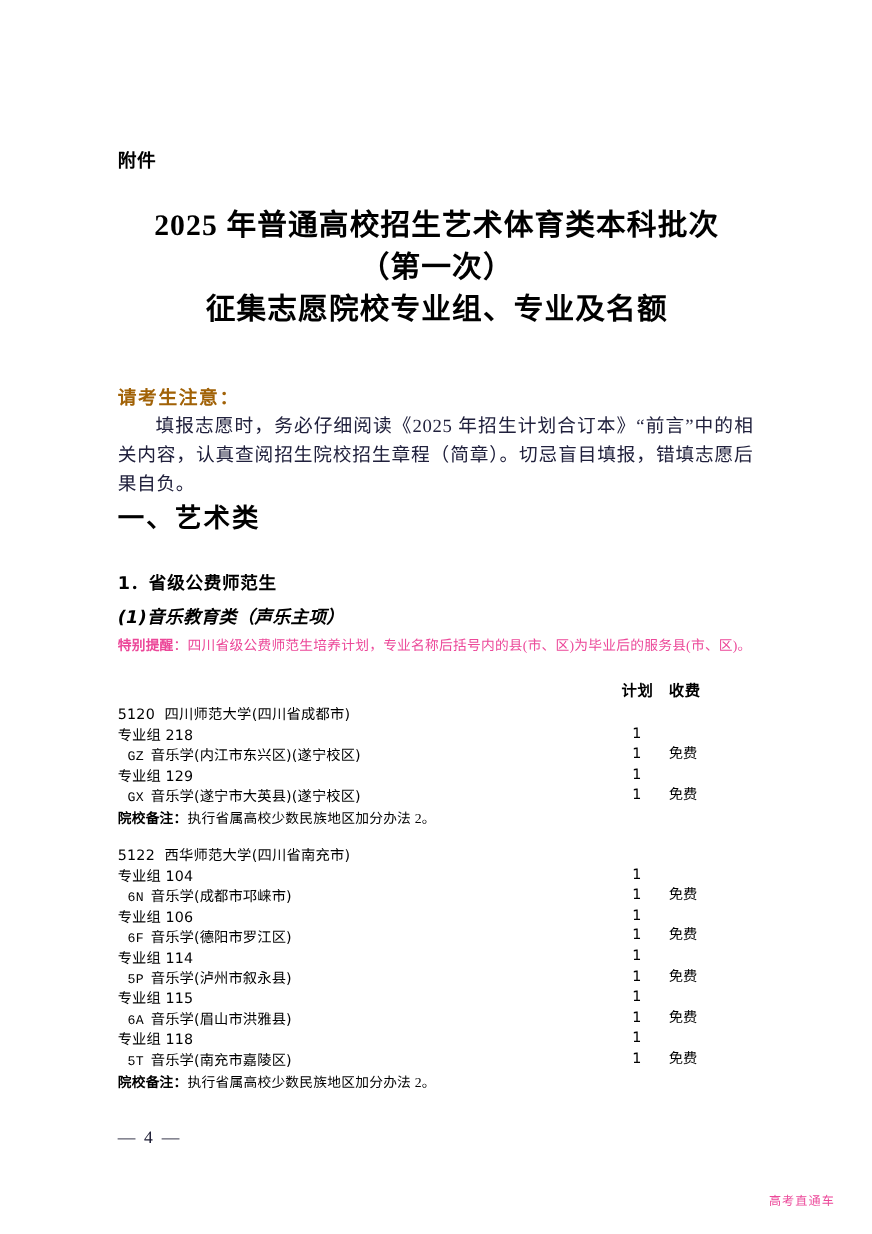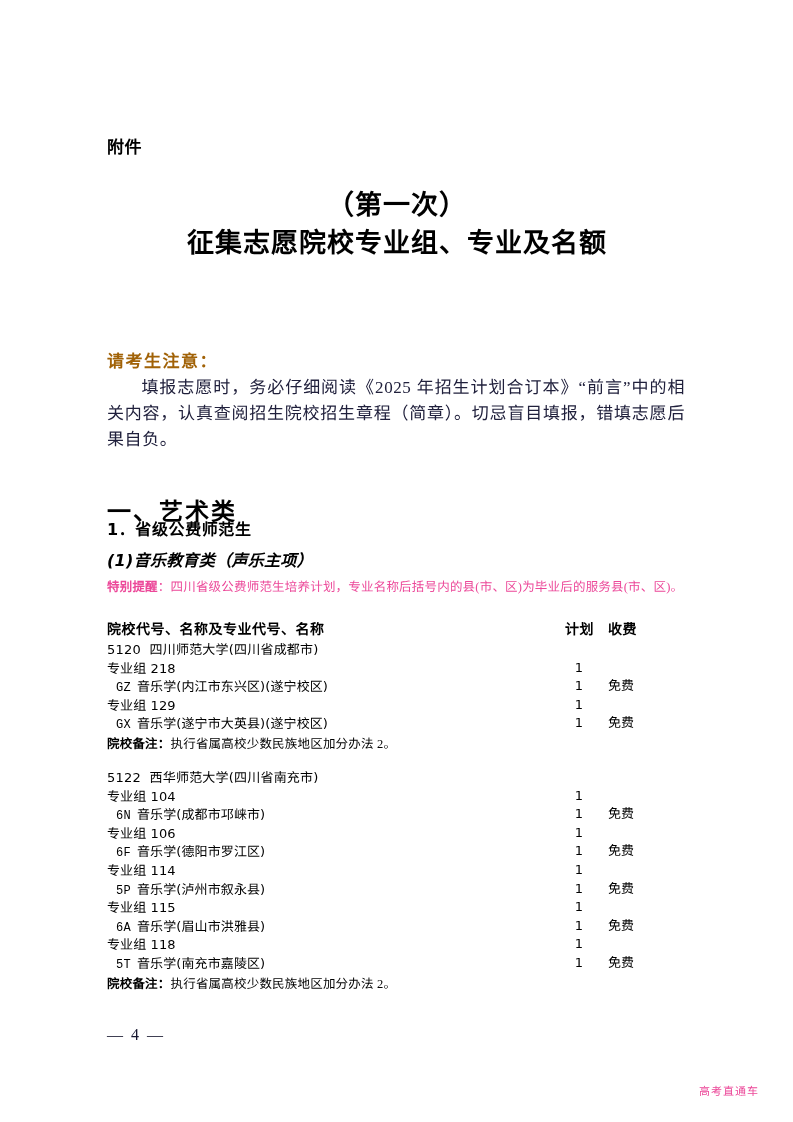"2025 年普通高校招生艺术体育类本科批次" span.tline { html: none -> <span>2025 年普通高校招生艺术体育类本科批次</span> }
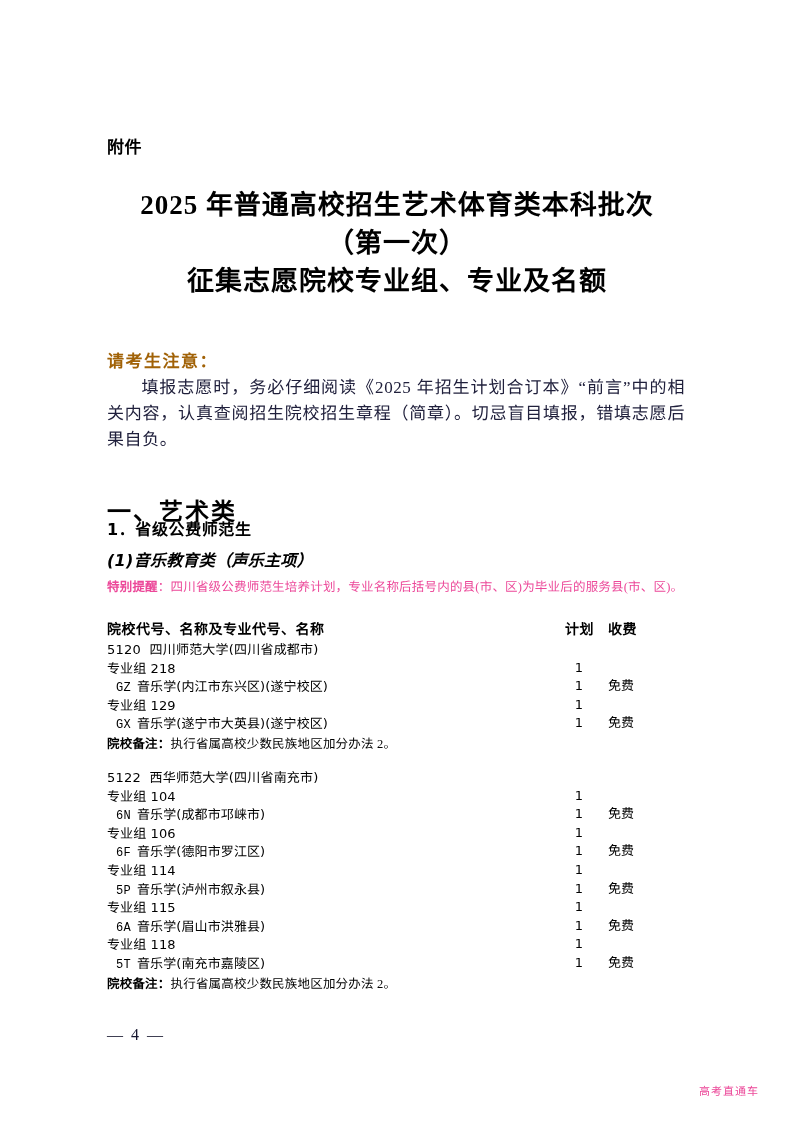"一、艺术类" .sec-h1 { top: 500px -> 459px }
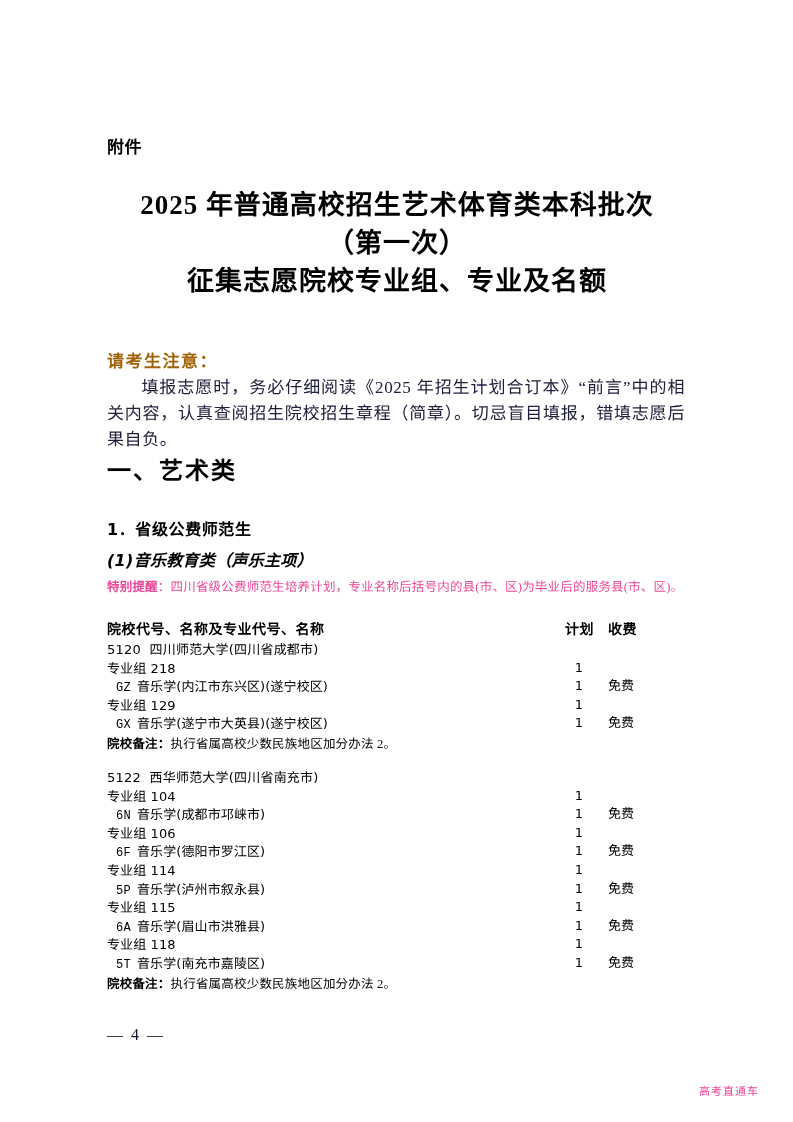"院校代号、名称及专业代号、名称" span.c-name { html: <span>院校代号、名称及专业代号、名称</span> -> none }
